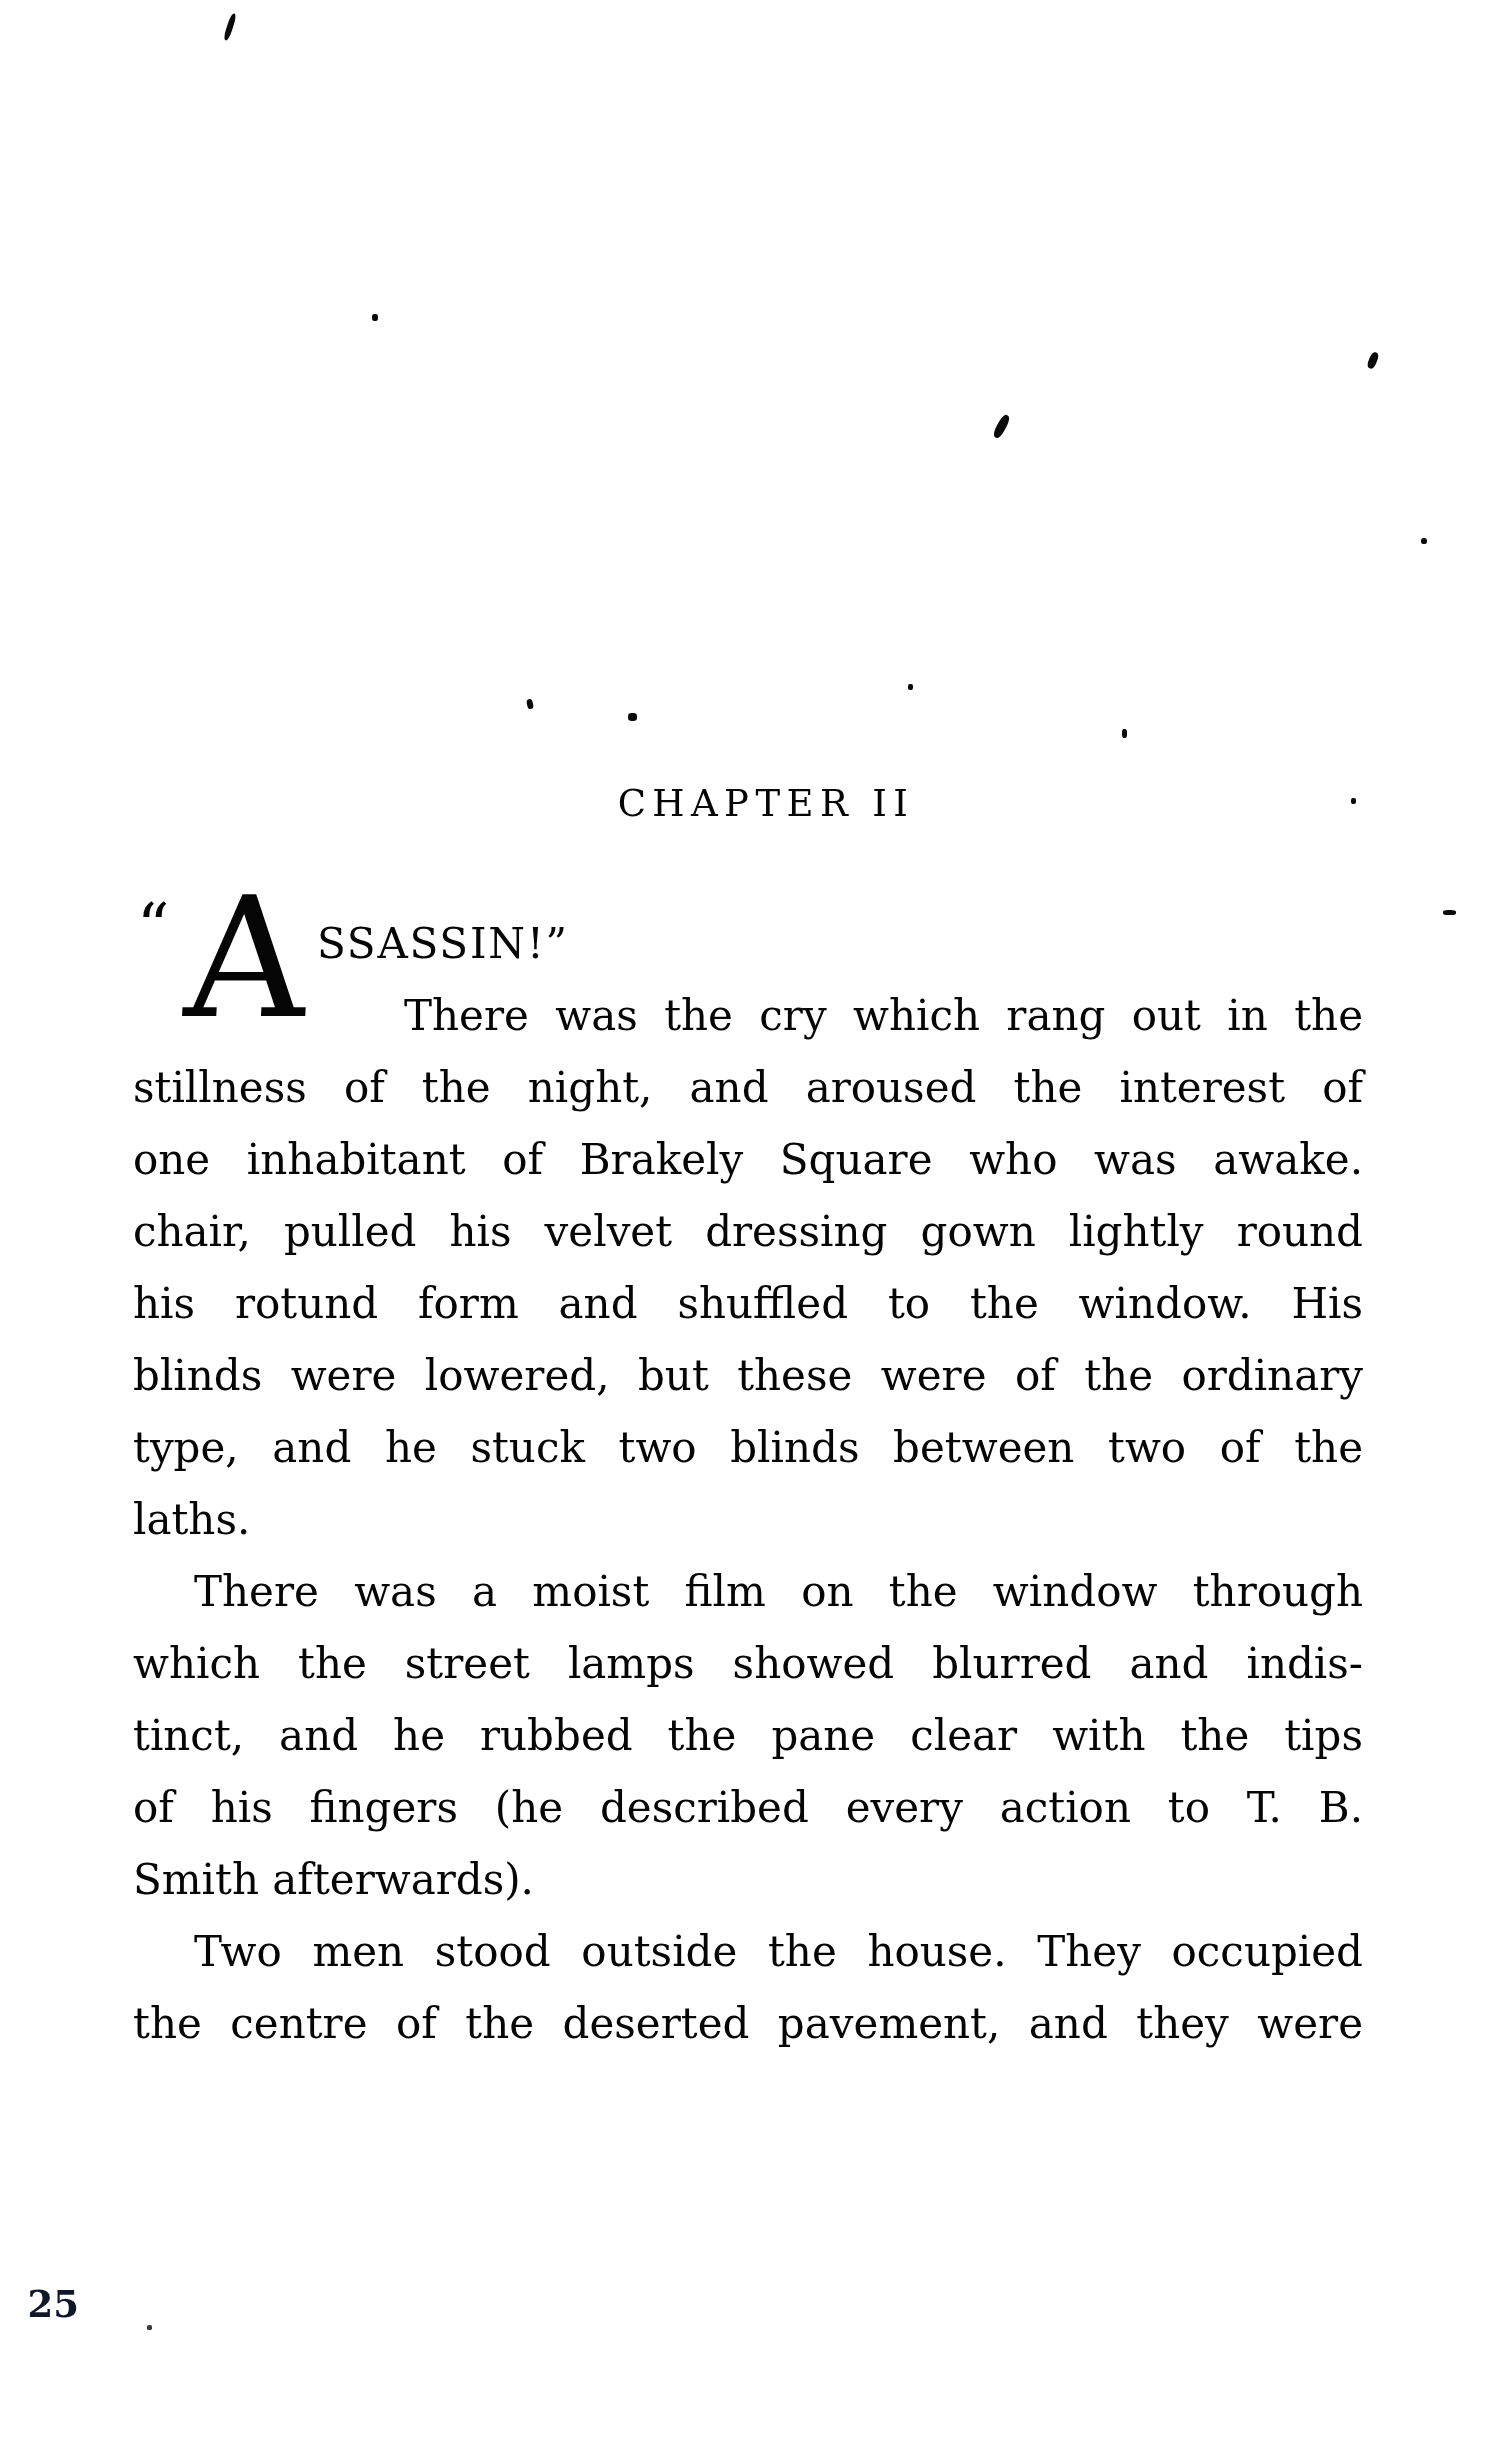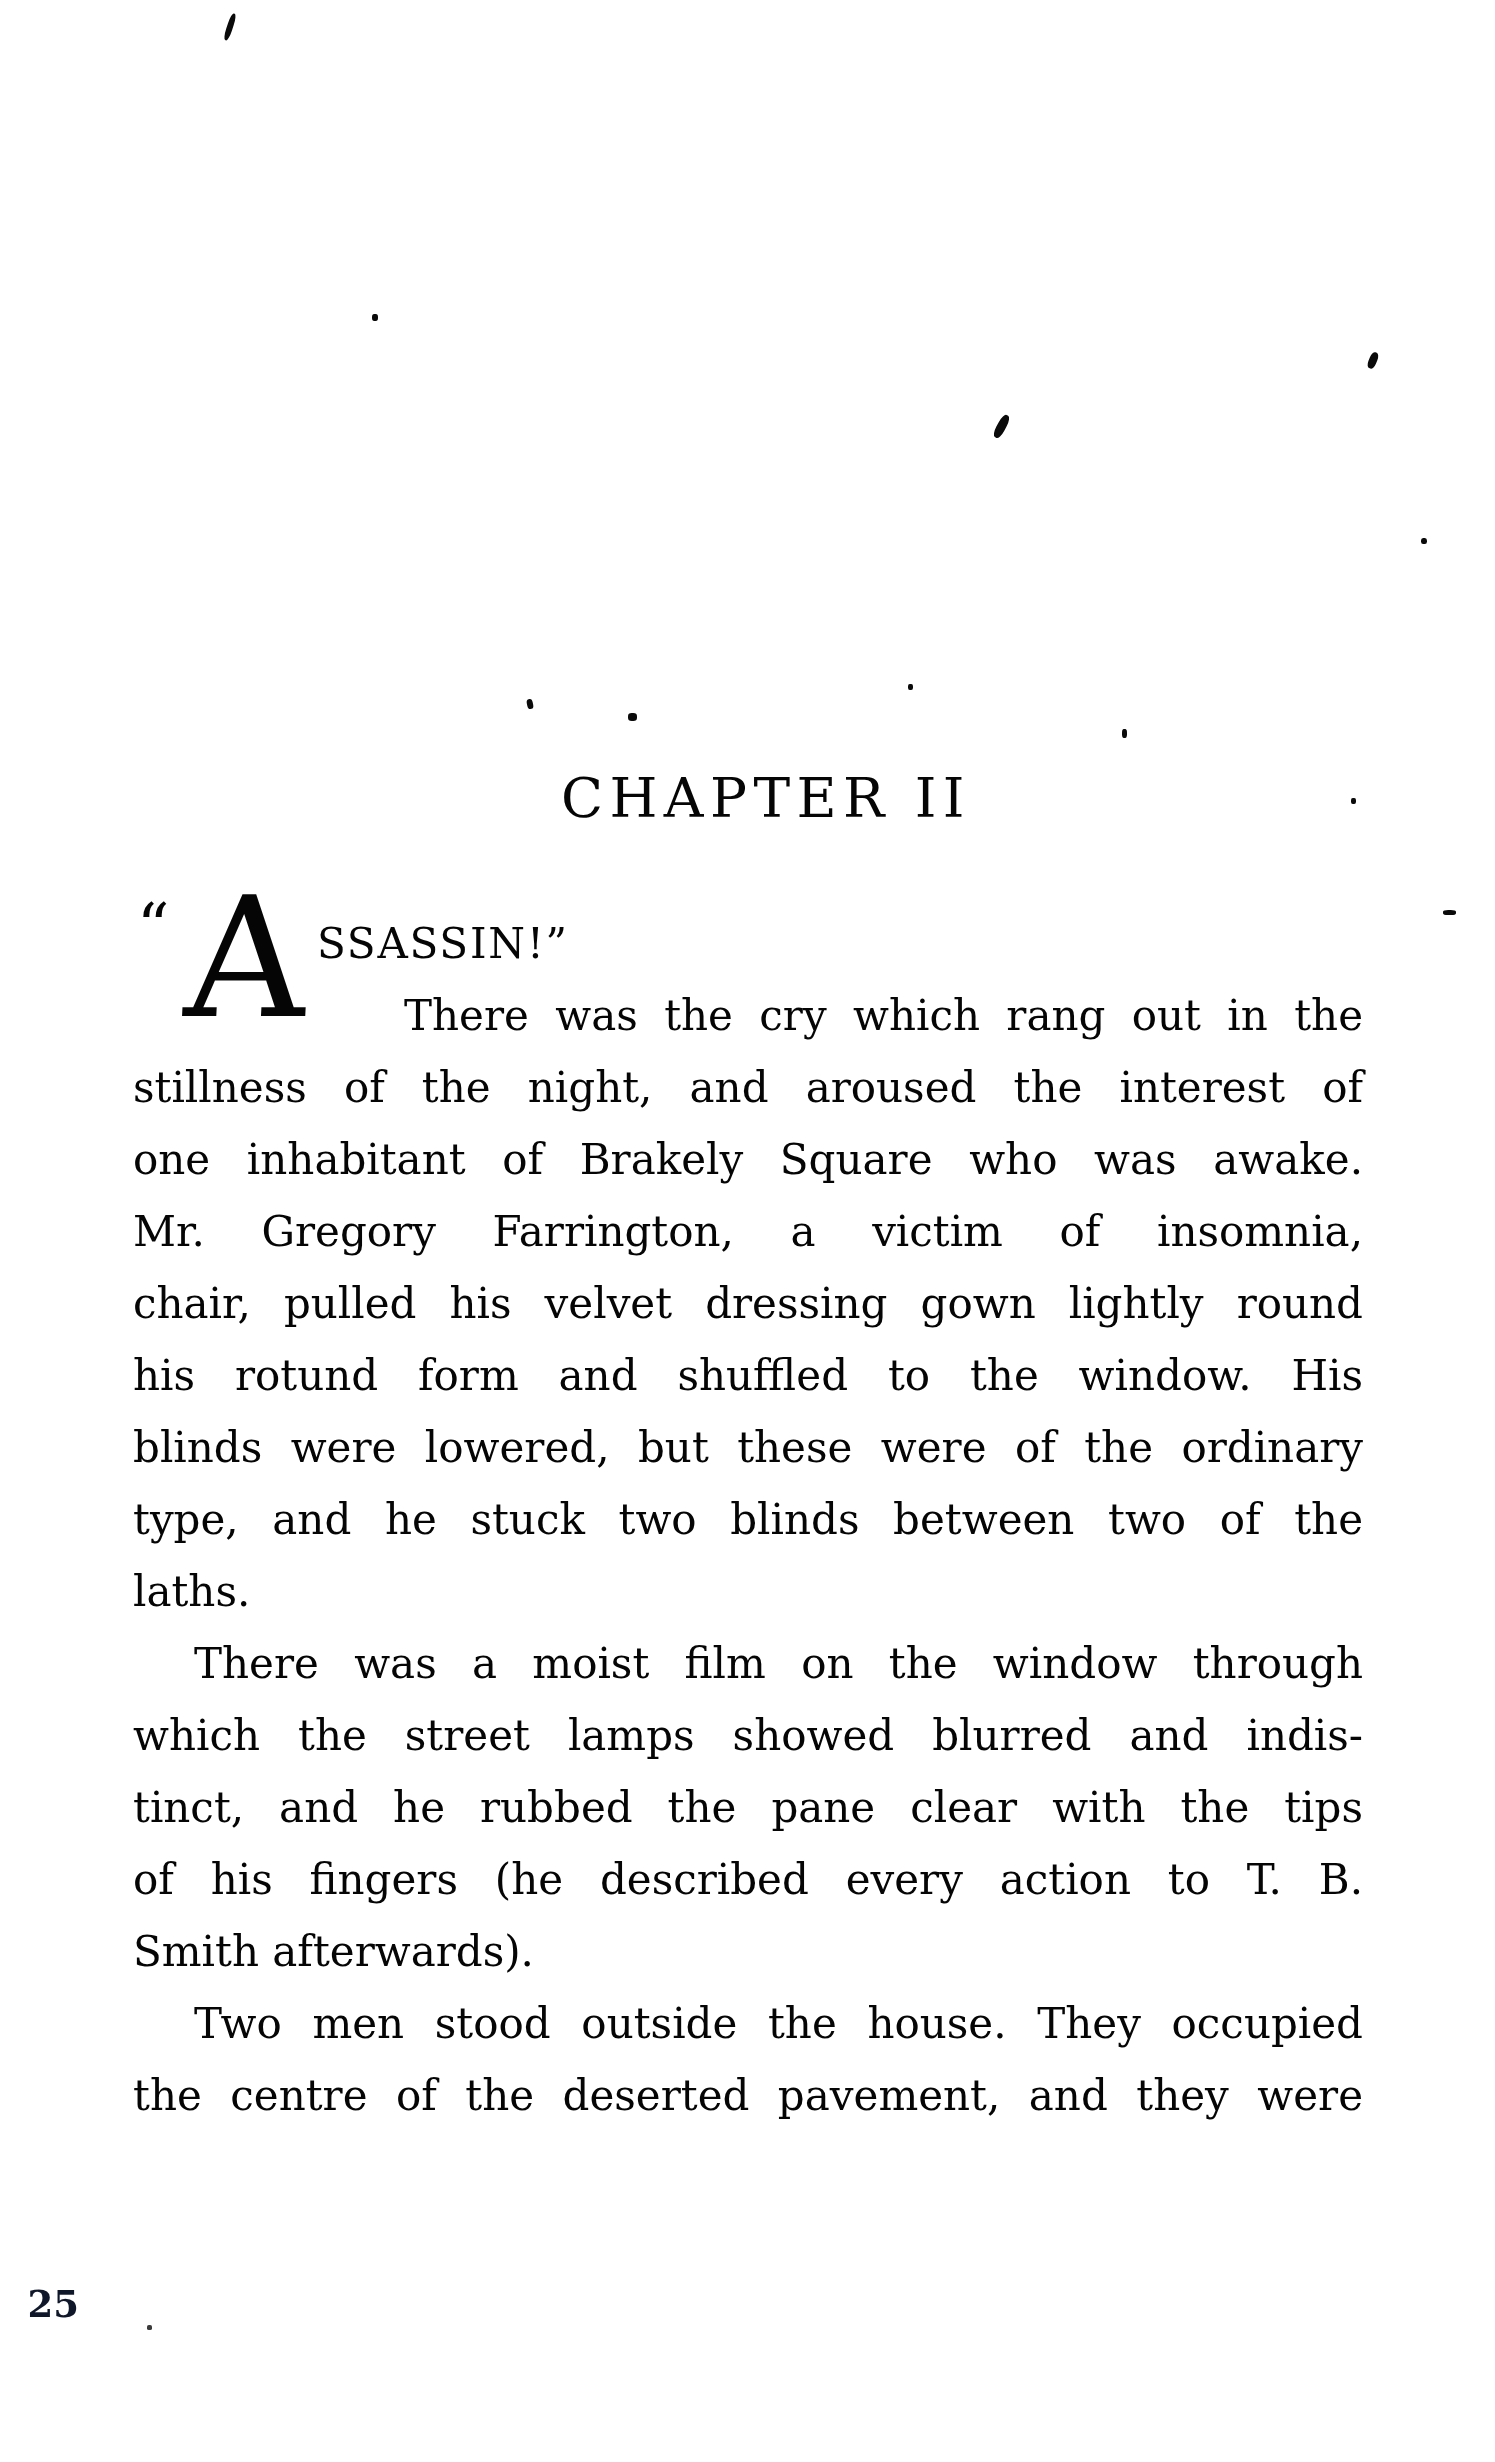"CHAPTER II" .chapter-heading { font-size: 55px -> 37px; margin: 0 -> 16px }
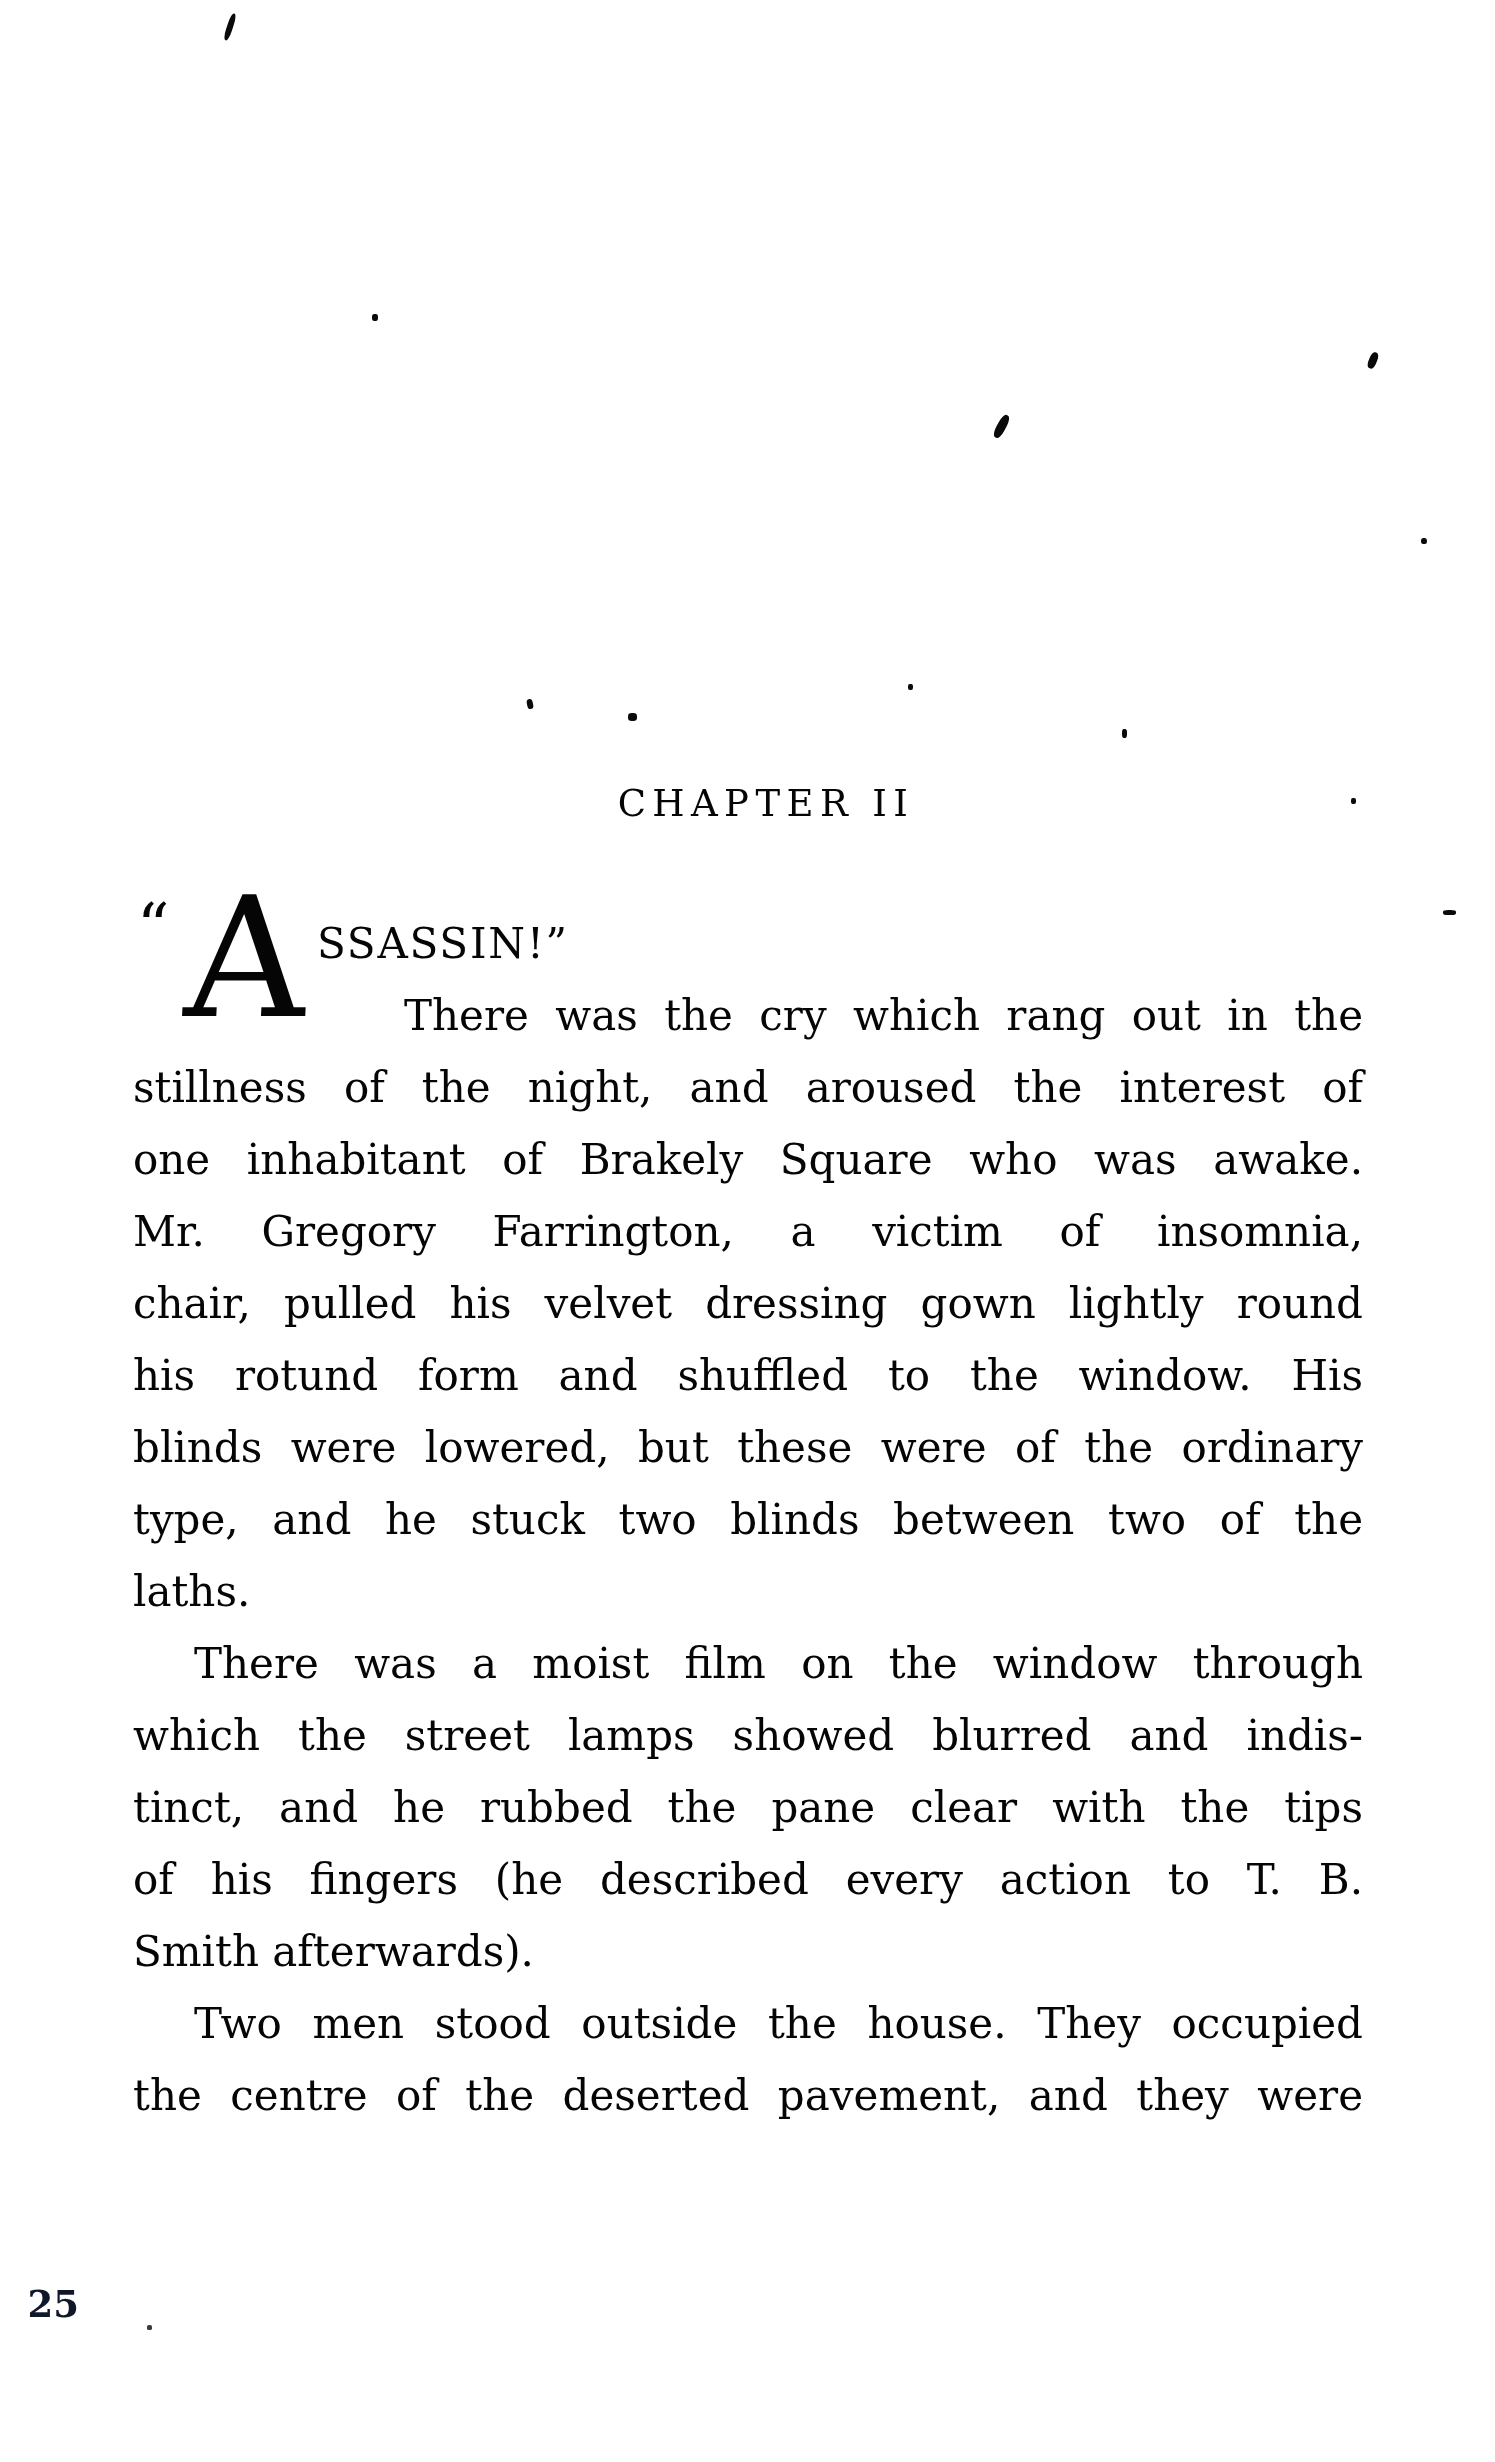"Mr. Gregory Farrington, a victim" div.line { html: <div>Mr. Gregory Farrington, a victim of insomnia,</div> -> none }
